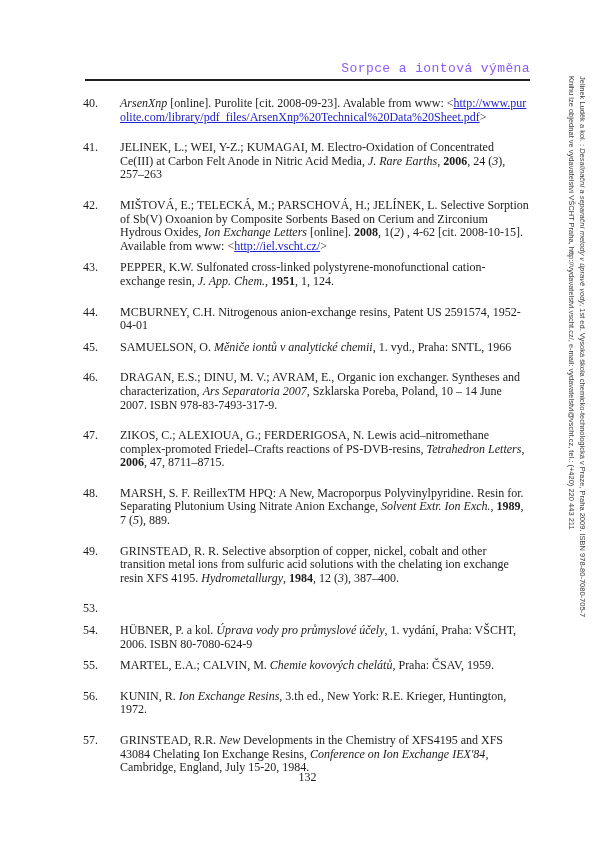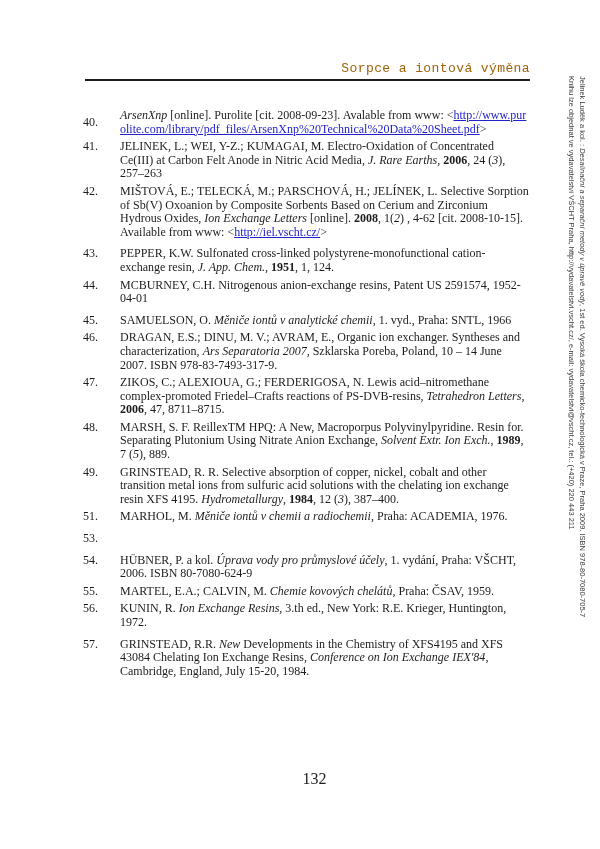"Sorpce a iontová výměna" .running-header { color: #a16207 -> #8b5cf6 }
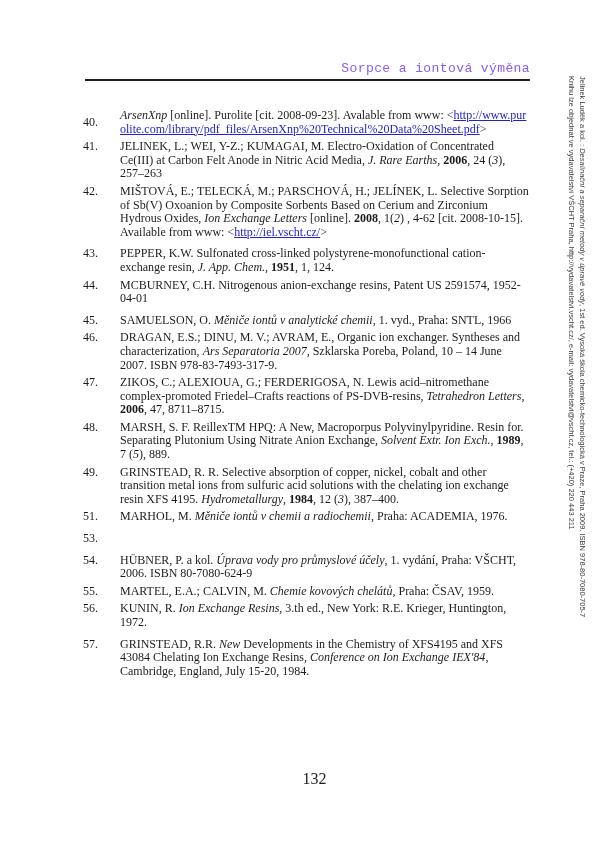"40." .ref-item:first-child { align-items: center -> none; margin-top: 12px -> 0 }
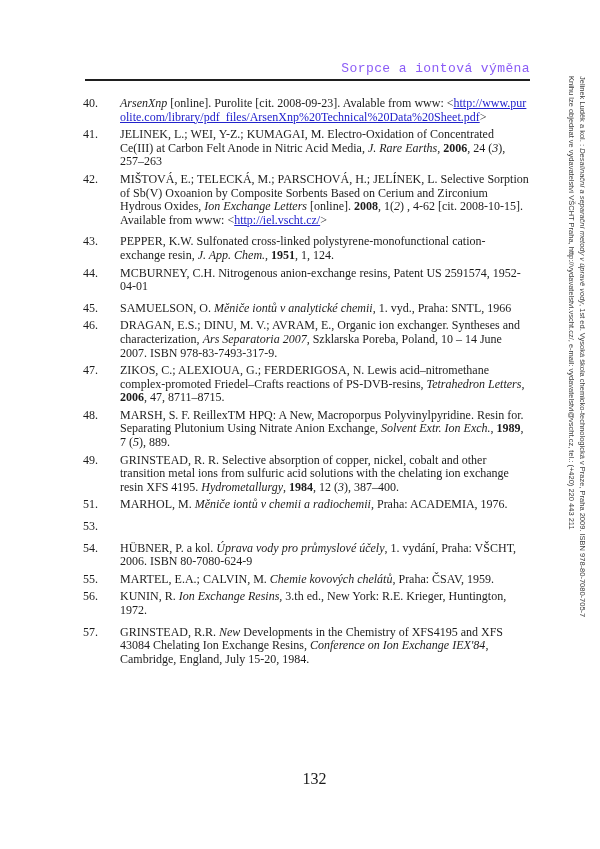"41." .ref-item { margin-top: 4px -> 17px }
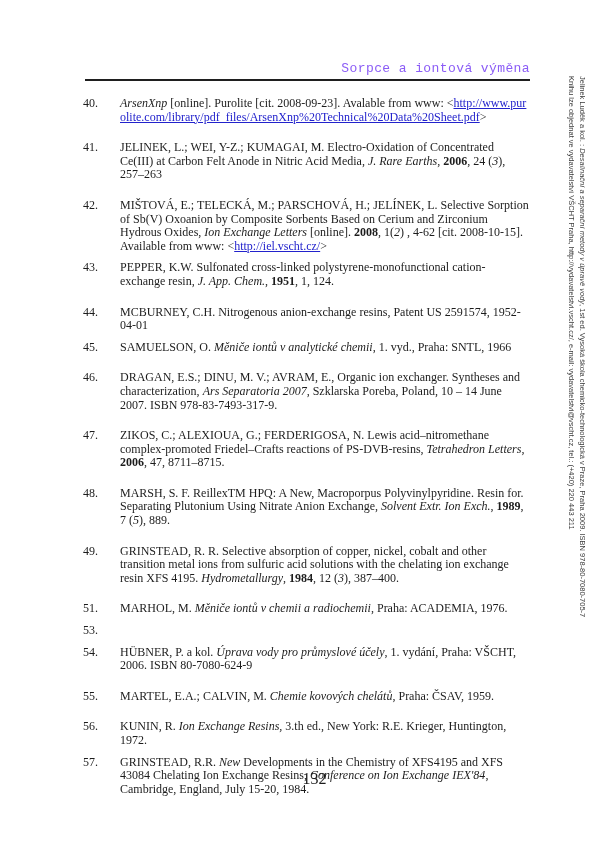"51." div.ref-item { html: <div> <div>51.</div> <div><span>MARHOL, M. </span><span>Měniče iontů v chemii a radiochemii</span><span>, Praha: ACADEMIA, 1976.</span></div> </div> -> none }
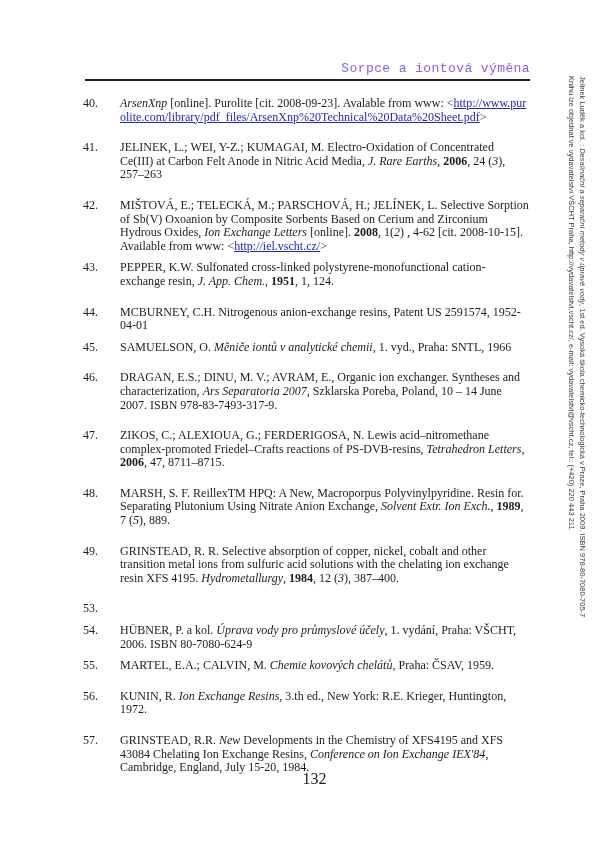"132" .page-number { font-size: 16px -> 12px; left: 92px -> 85px }
